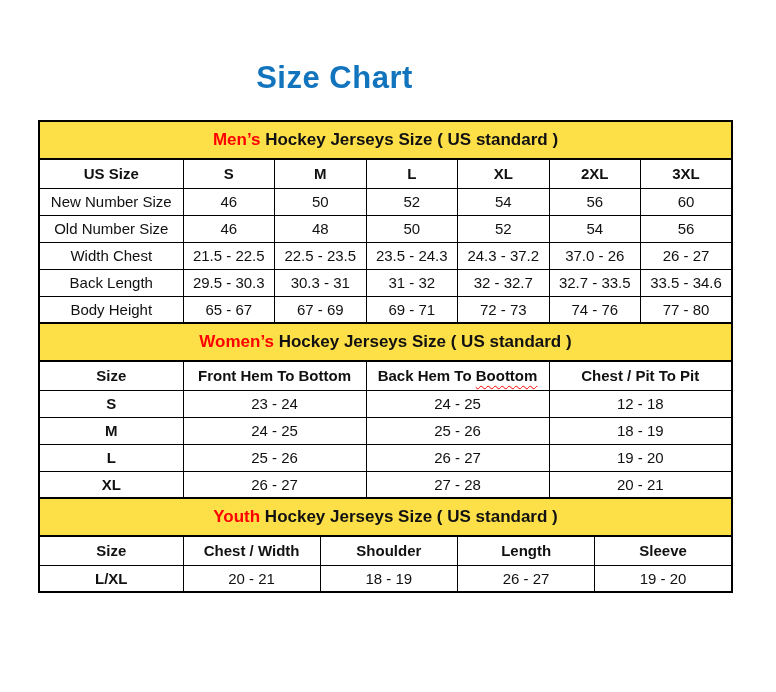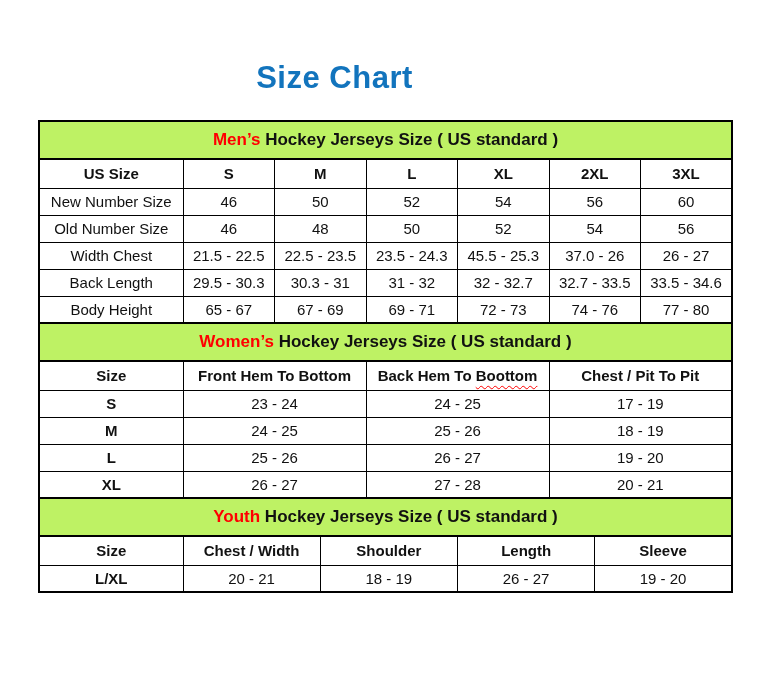"Men’s Hockey Jerseys Size (" tr.band td { background: #bef264 -> #fde047 }
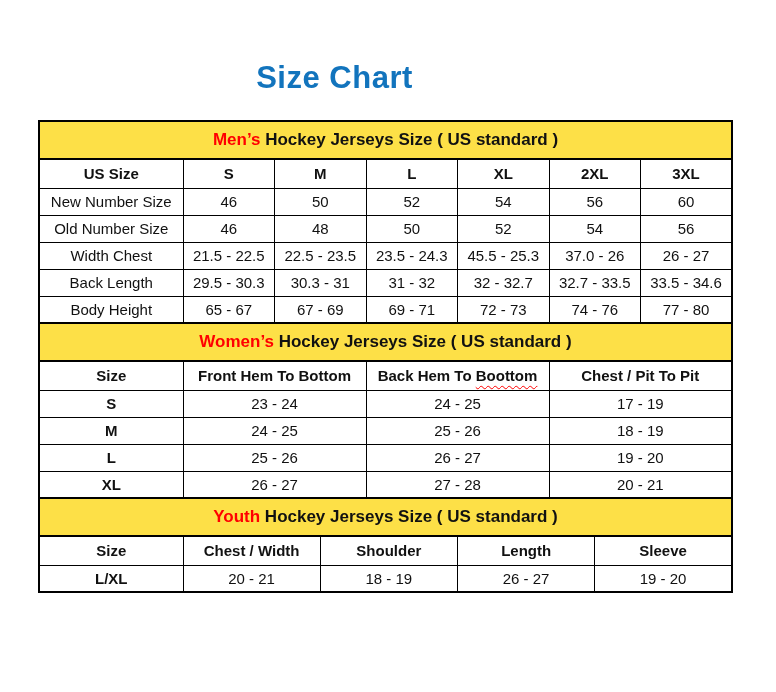"45.5 - 25.3" td { text: 45.5 - 25.3 -> 24.3 - 37.2 }
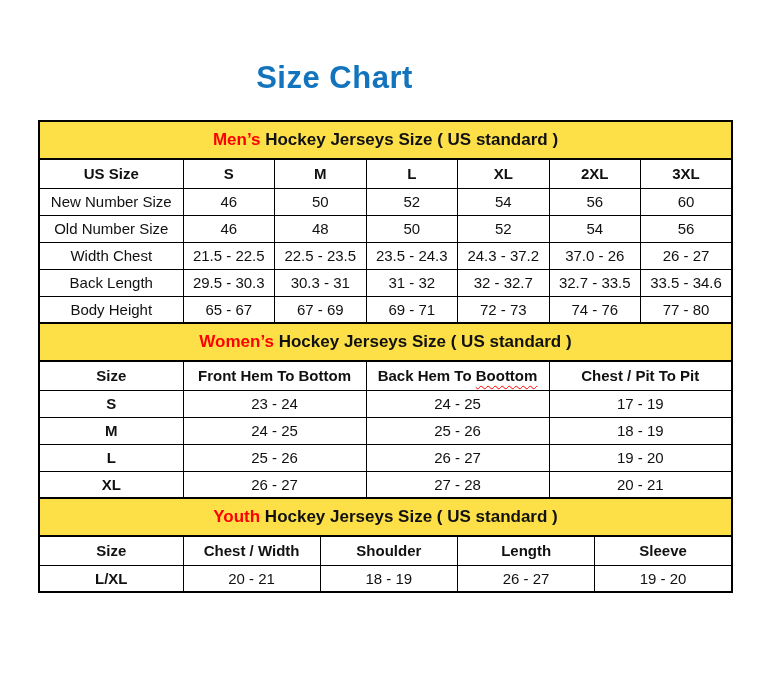"17 - 19" td { text: 17 - 19 -> 12 - 18 }
